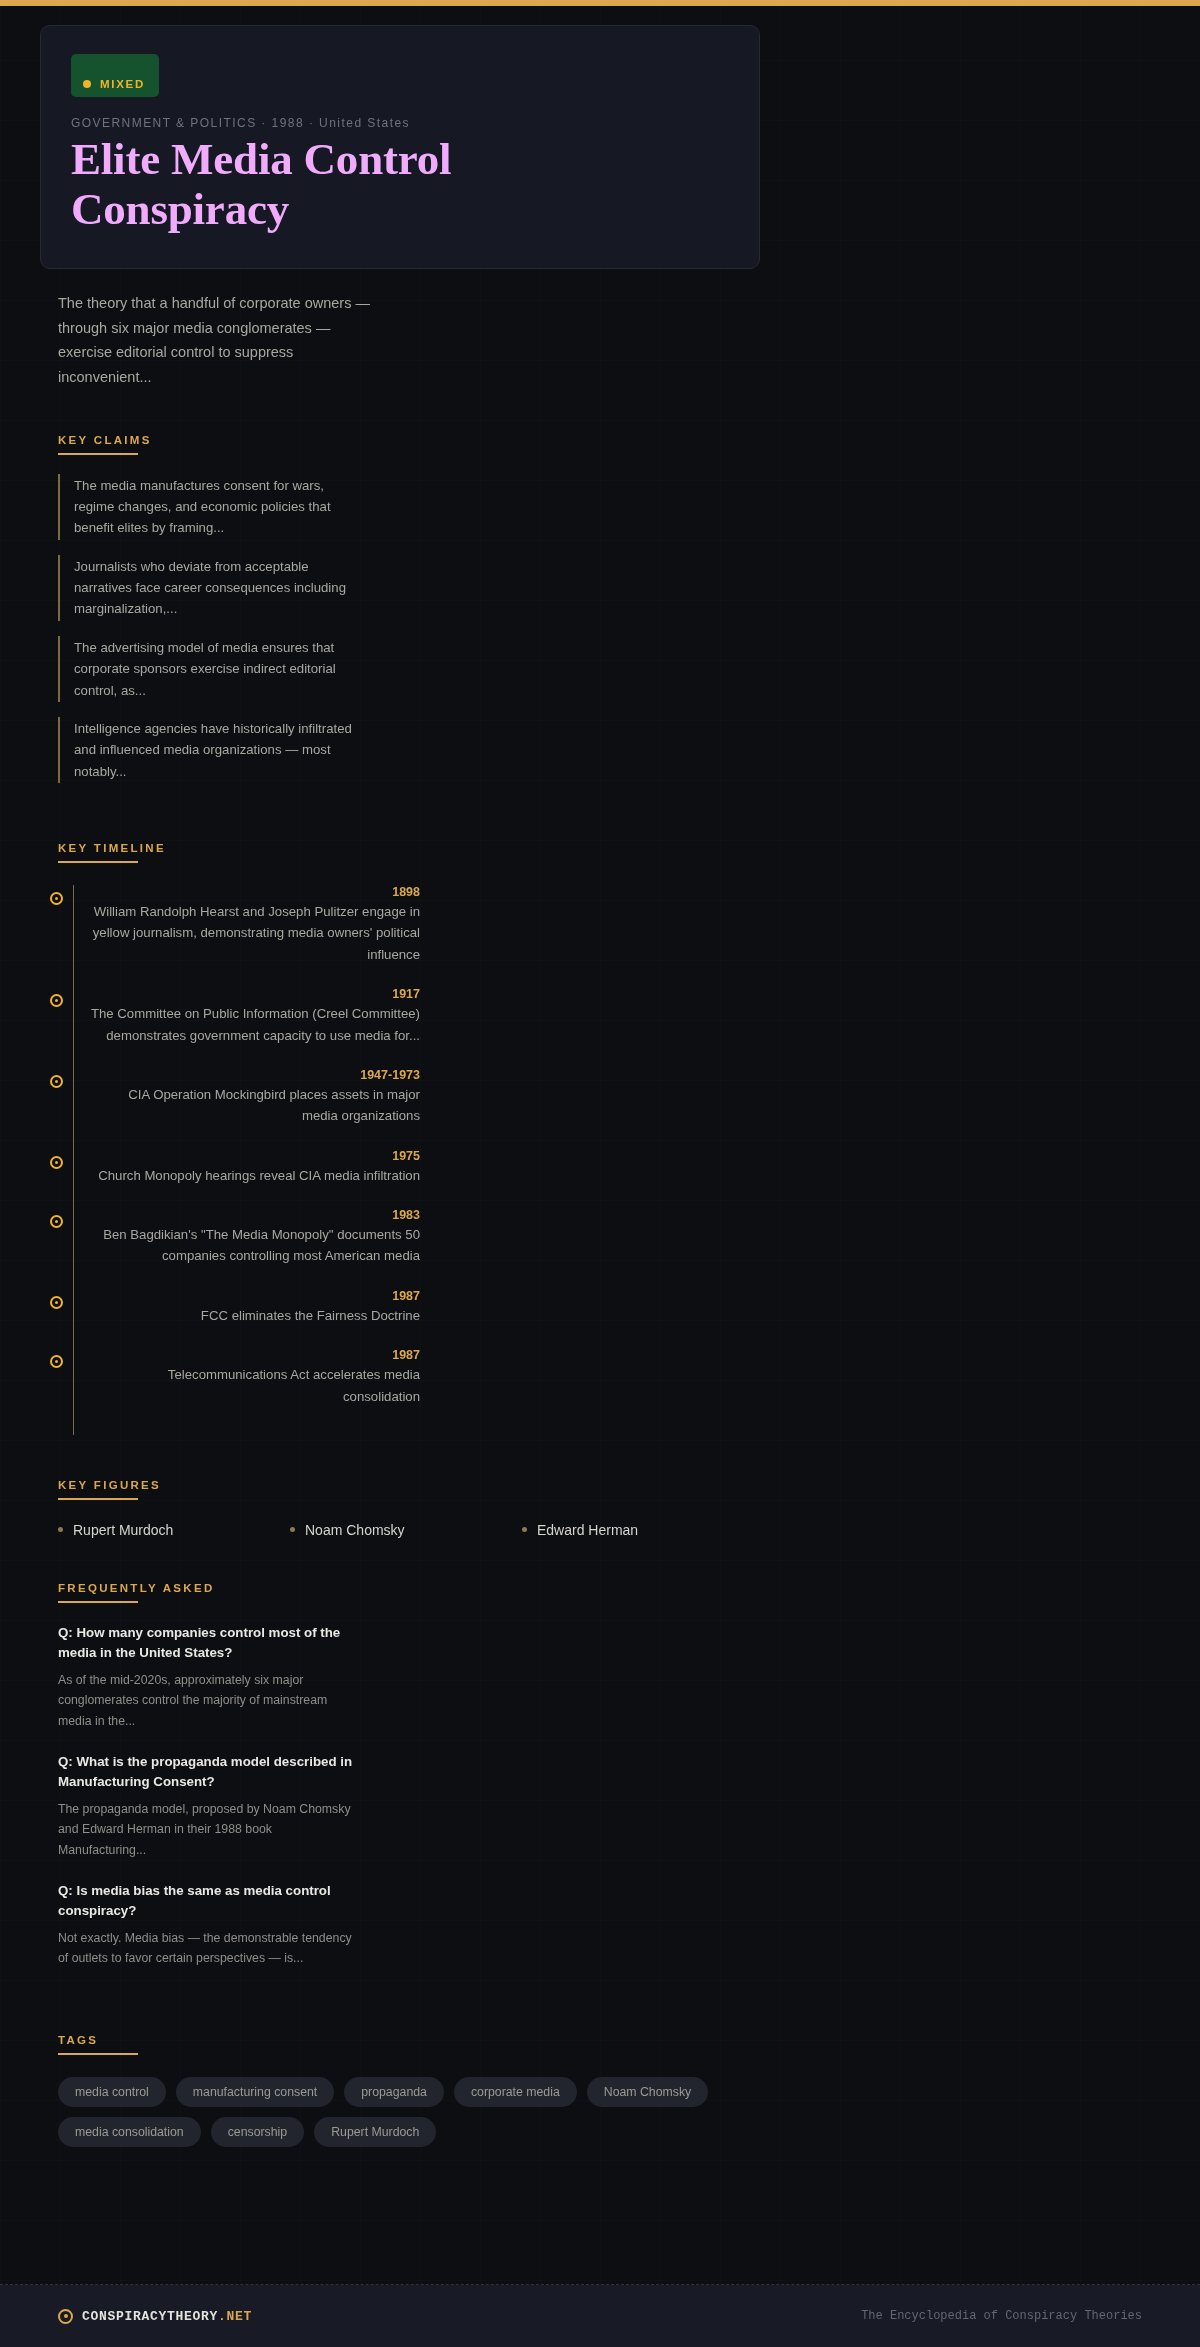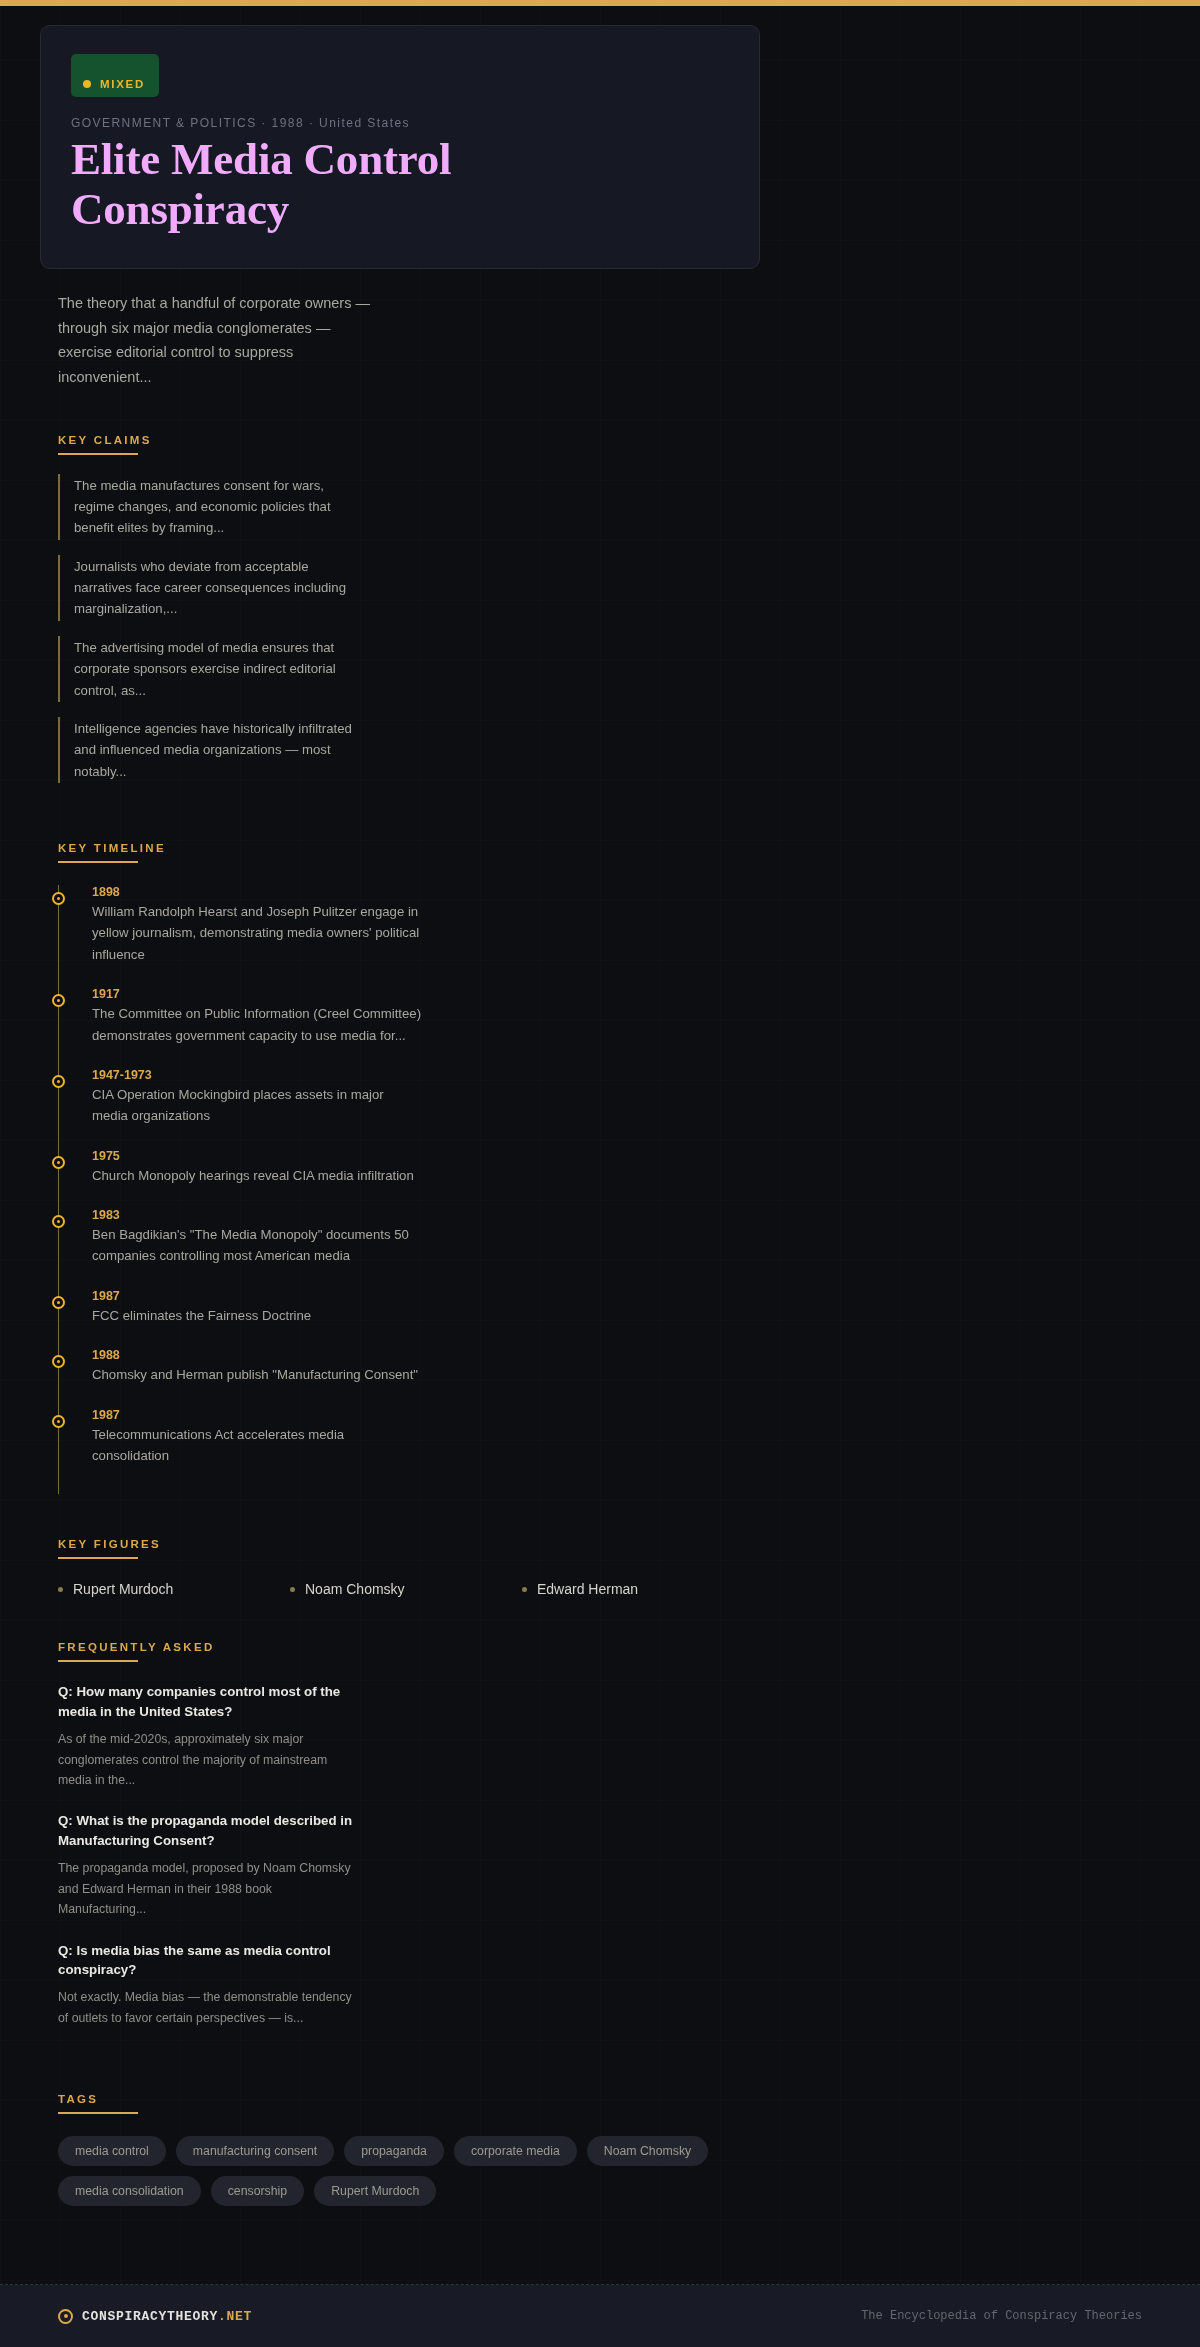"1898" .timeline { margin-left: none -> 15px; padding-left: 33px -> 16px; text-align: none -> right }
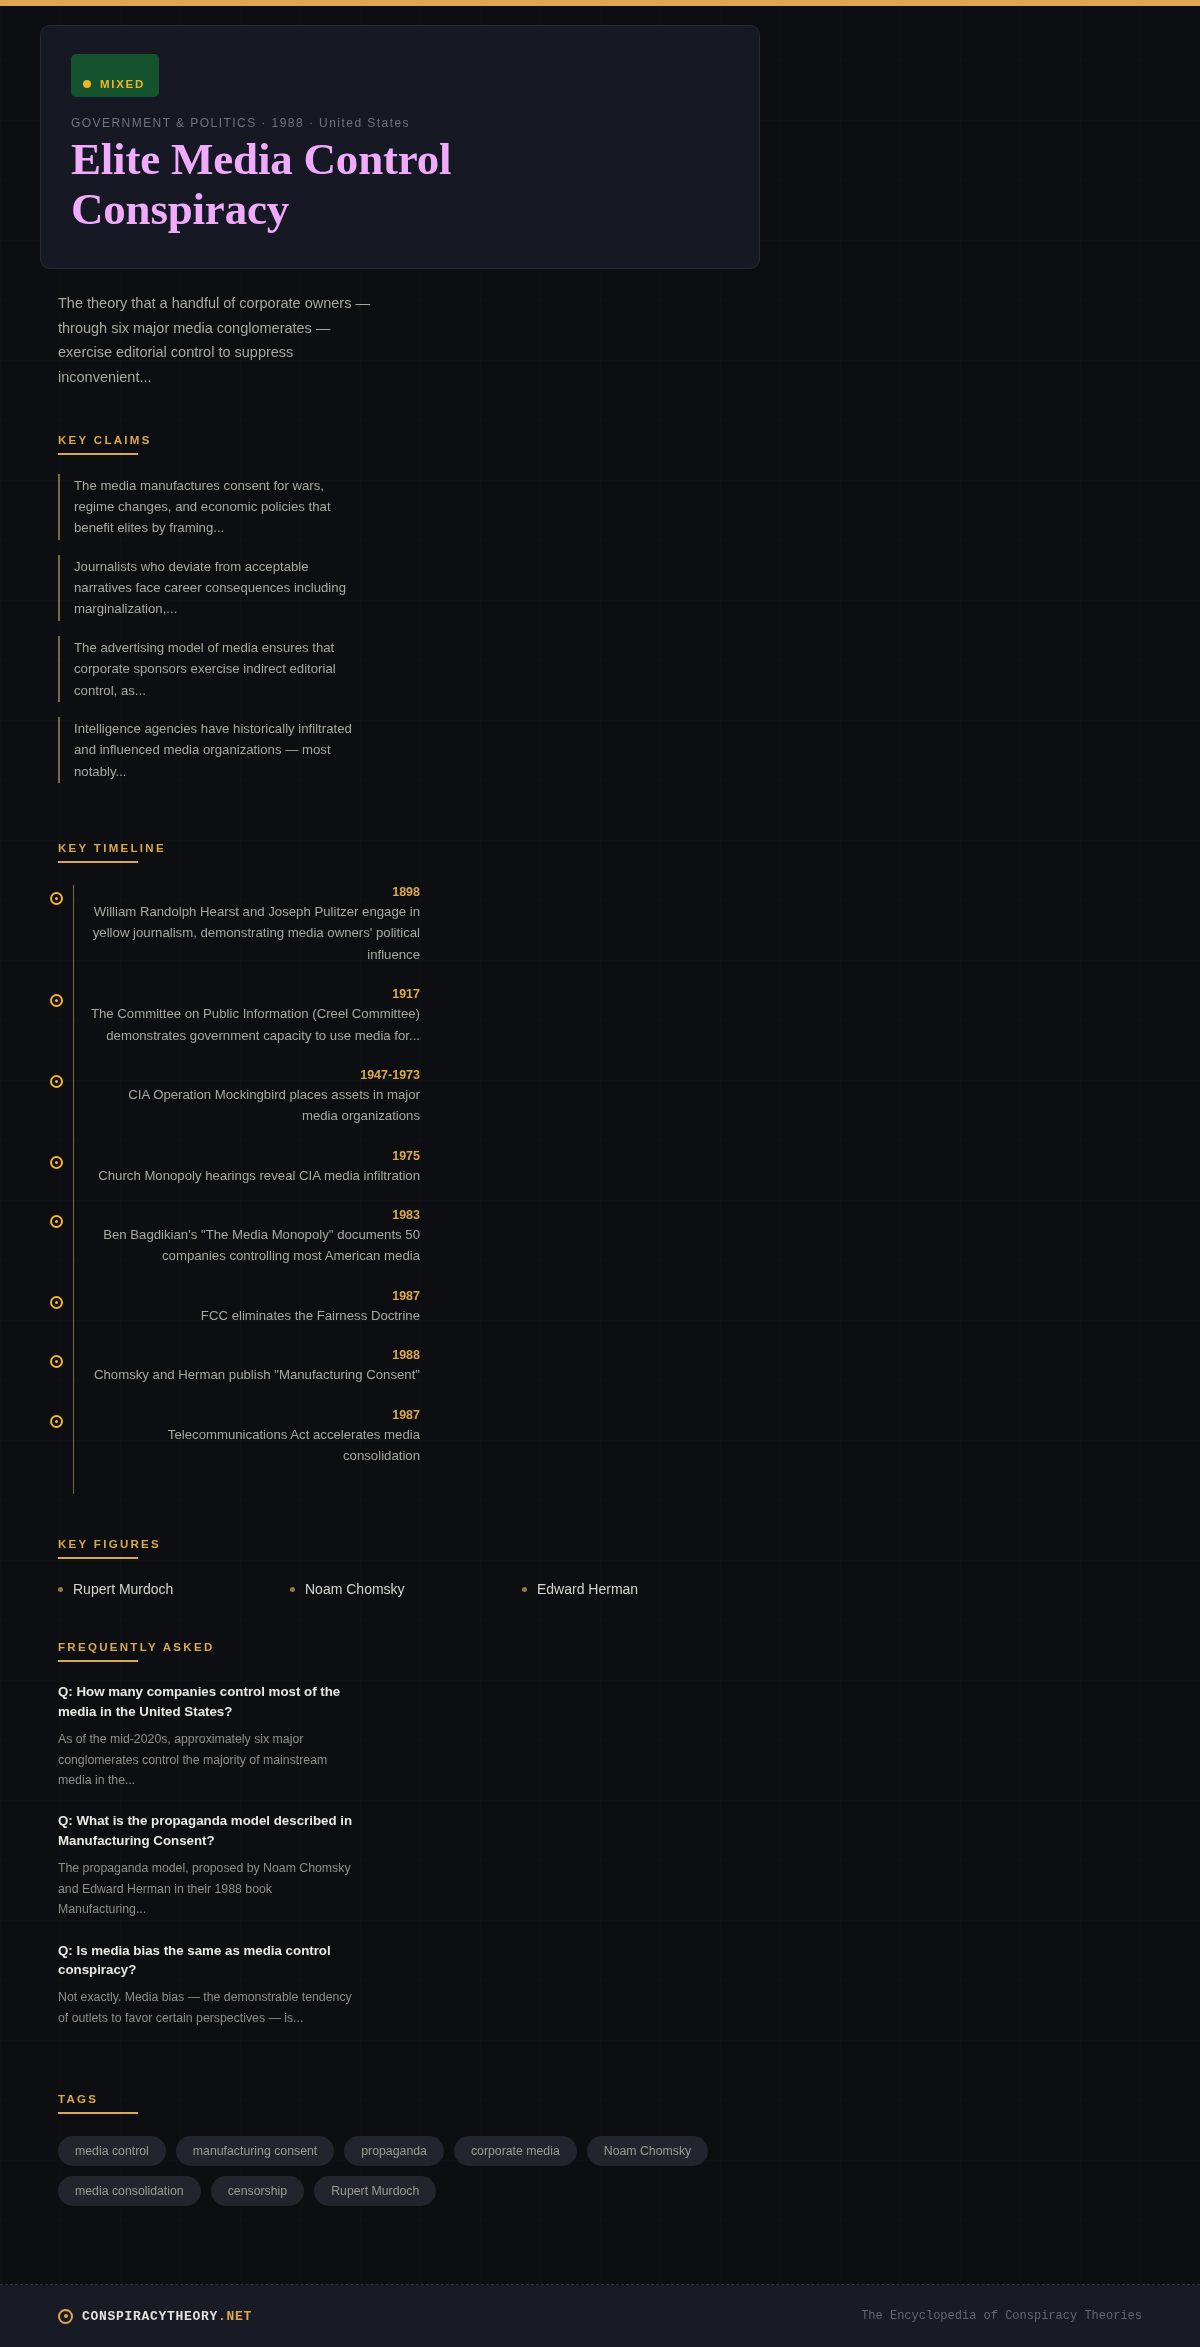"1988" div.tl-item { html: <div> <span></span> <span>1988</span> <span>Chomsky and Herman publish "Manufacturing Consent"</span> </div> -> none }
